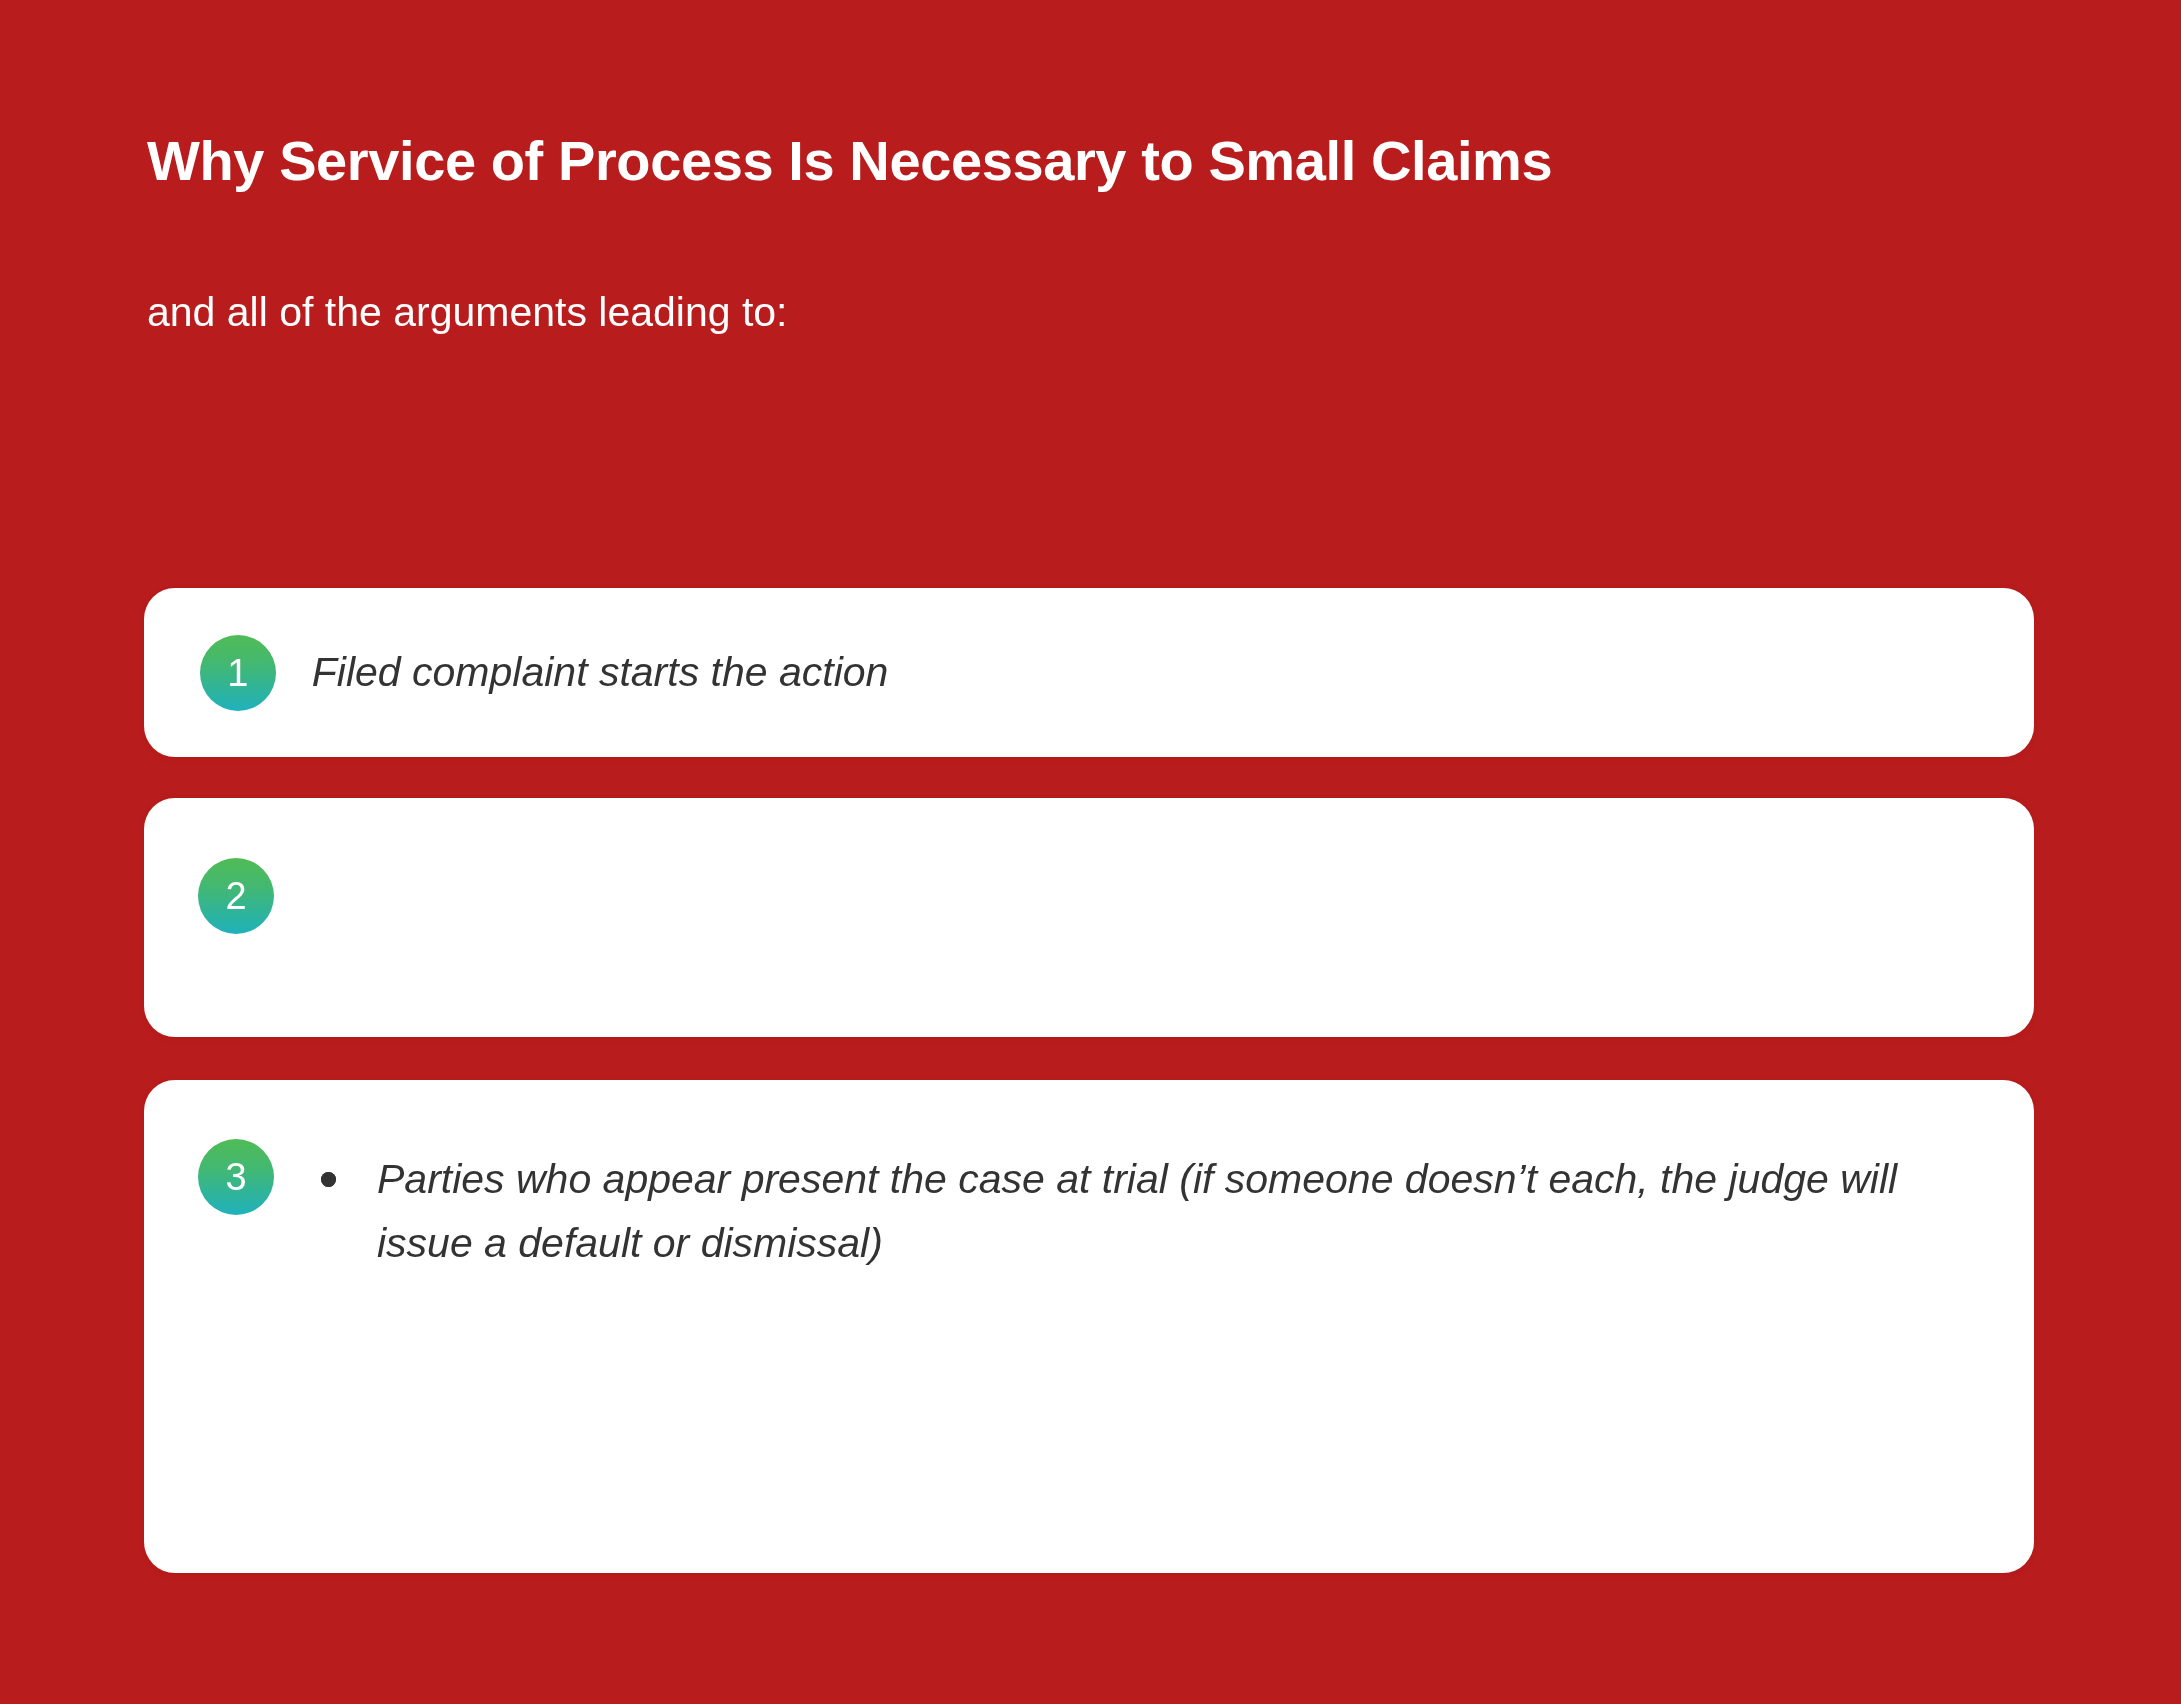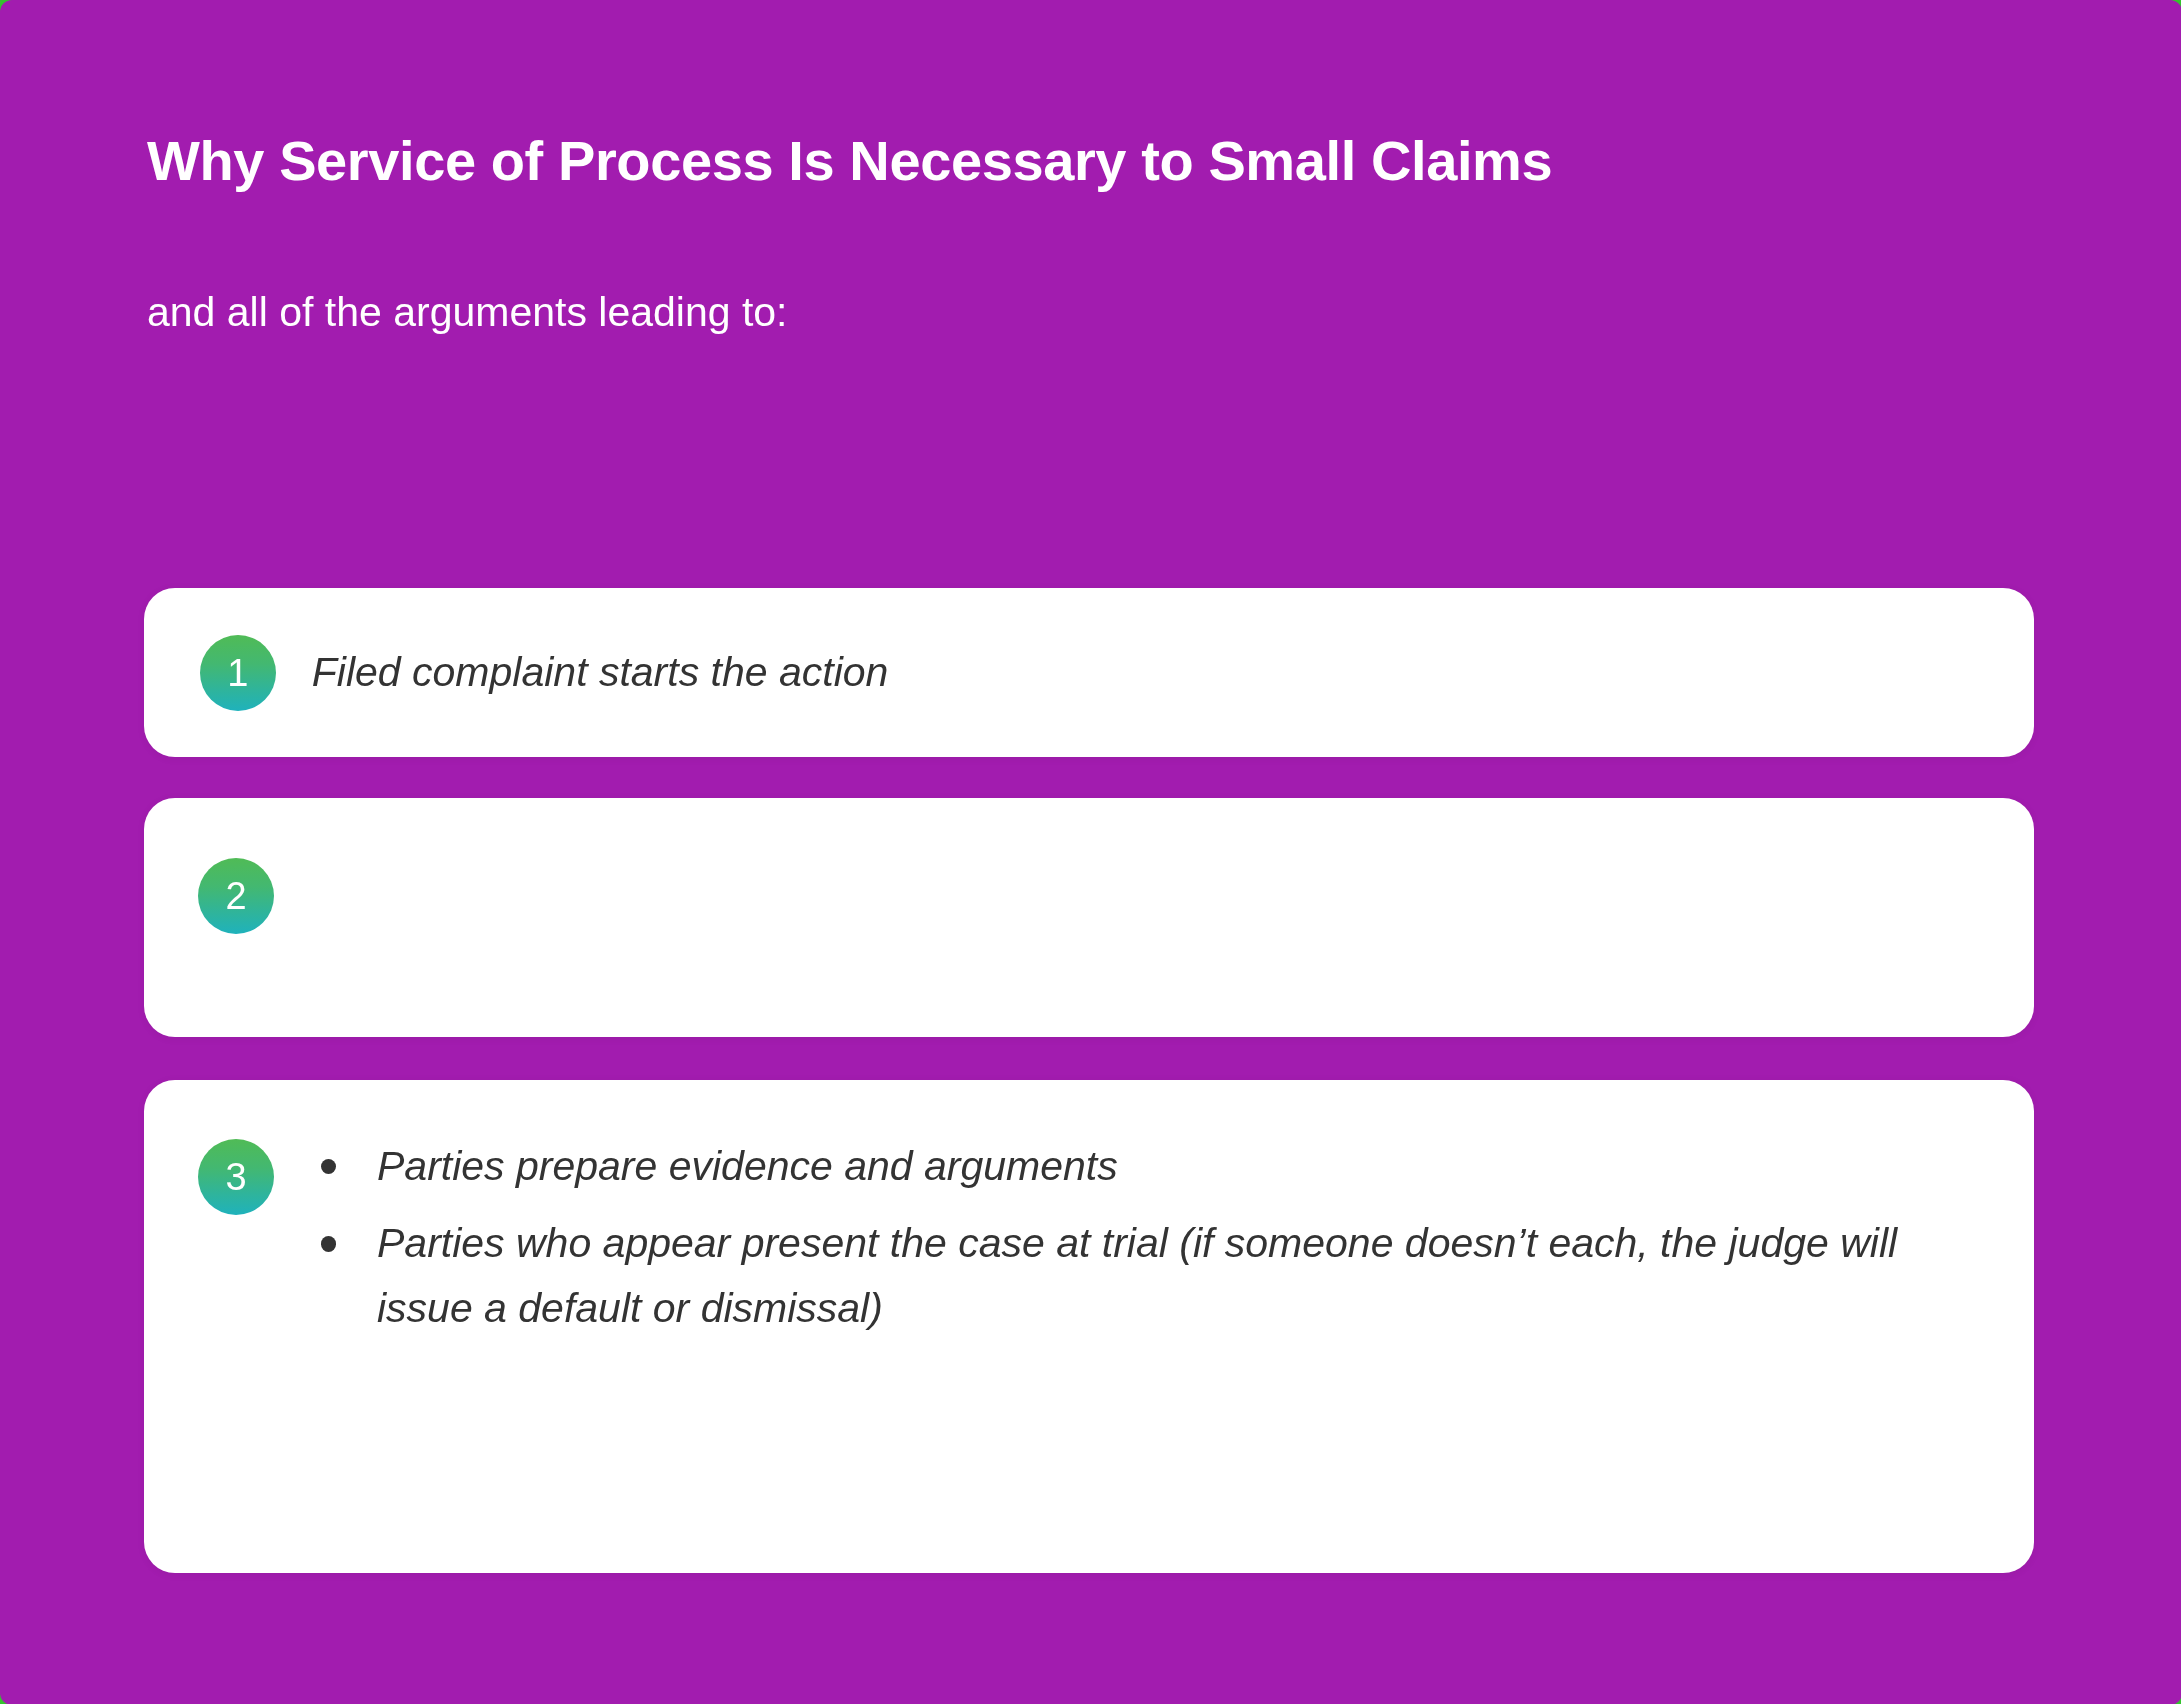"Why Service of Process Is" .infographic { background: #a21caf -> #b91c1c; border-radius: 12px -> none }
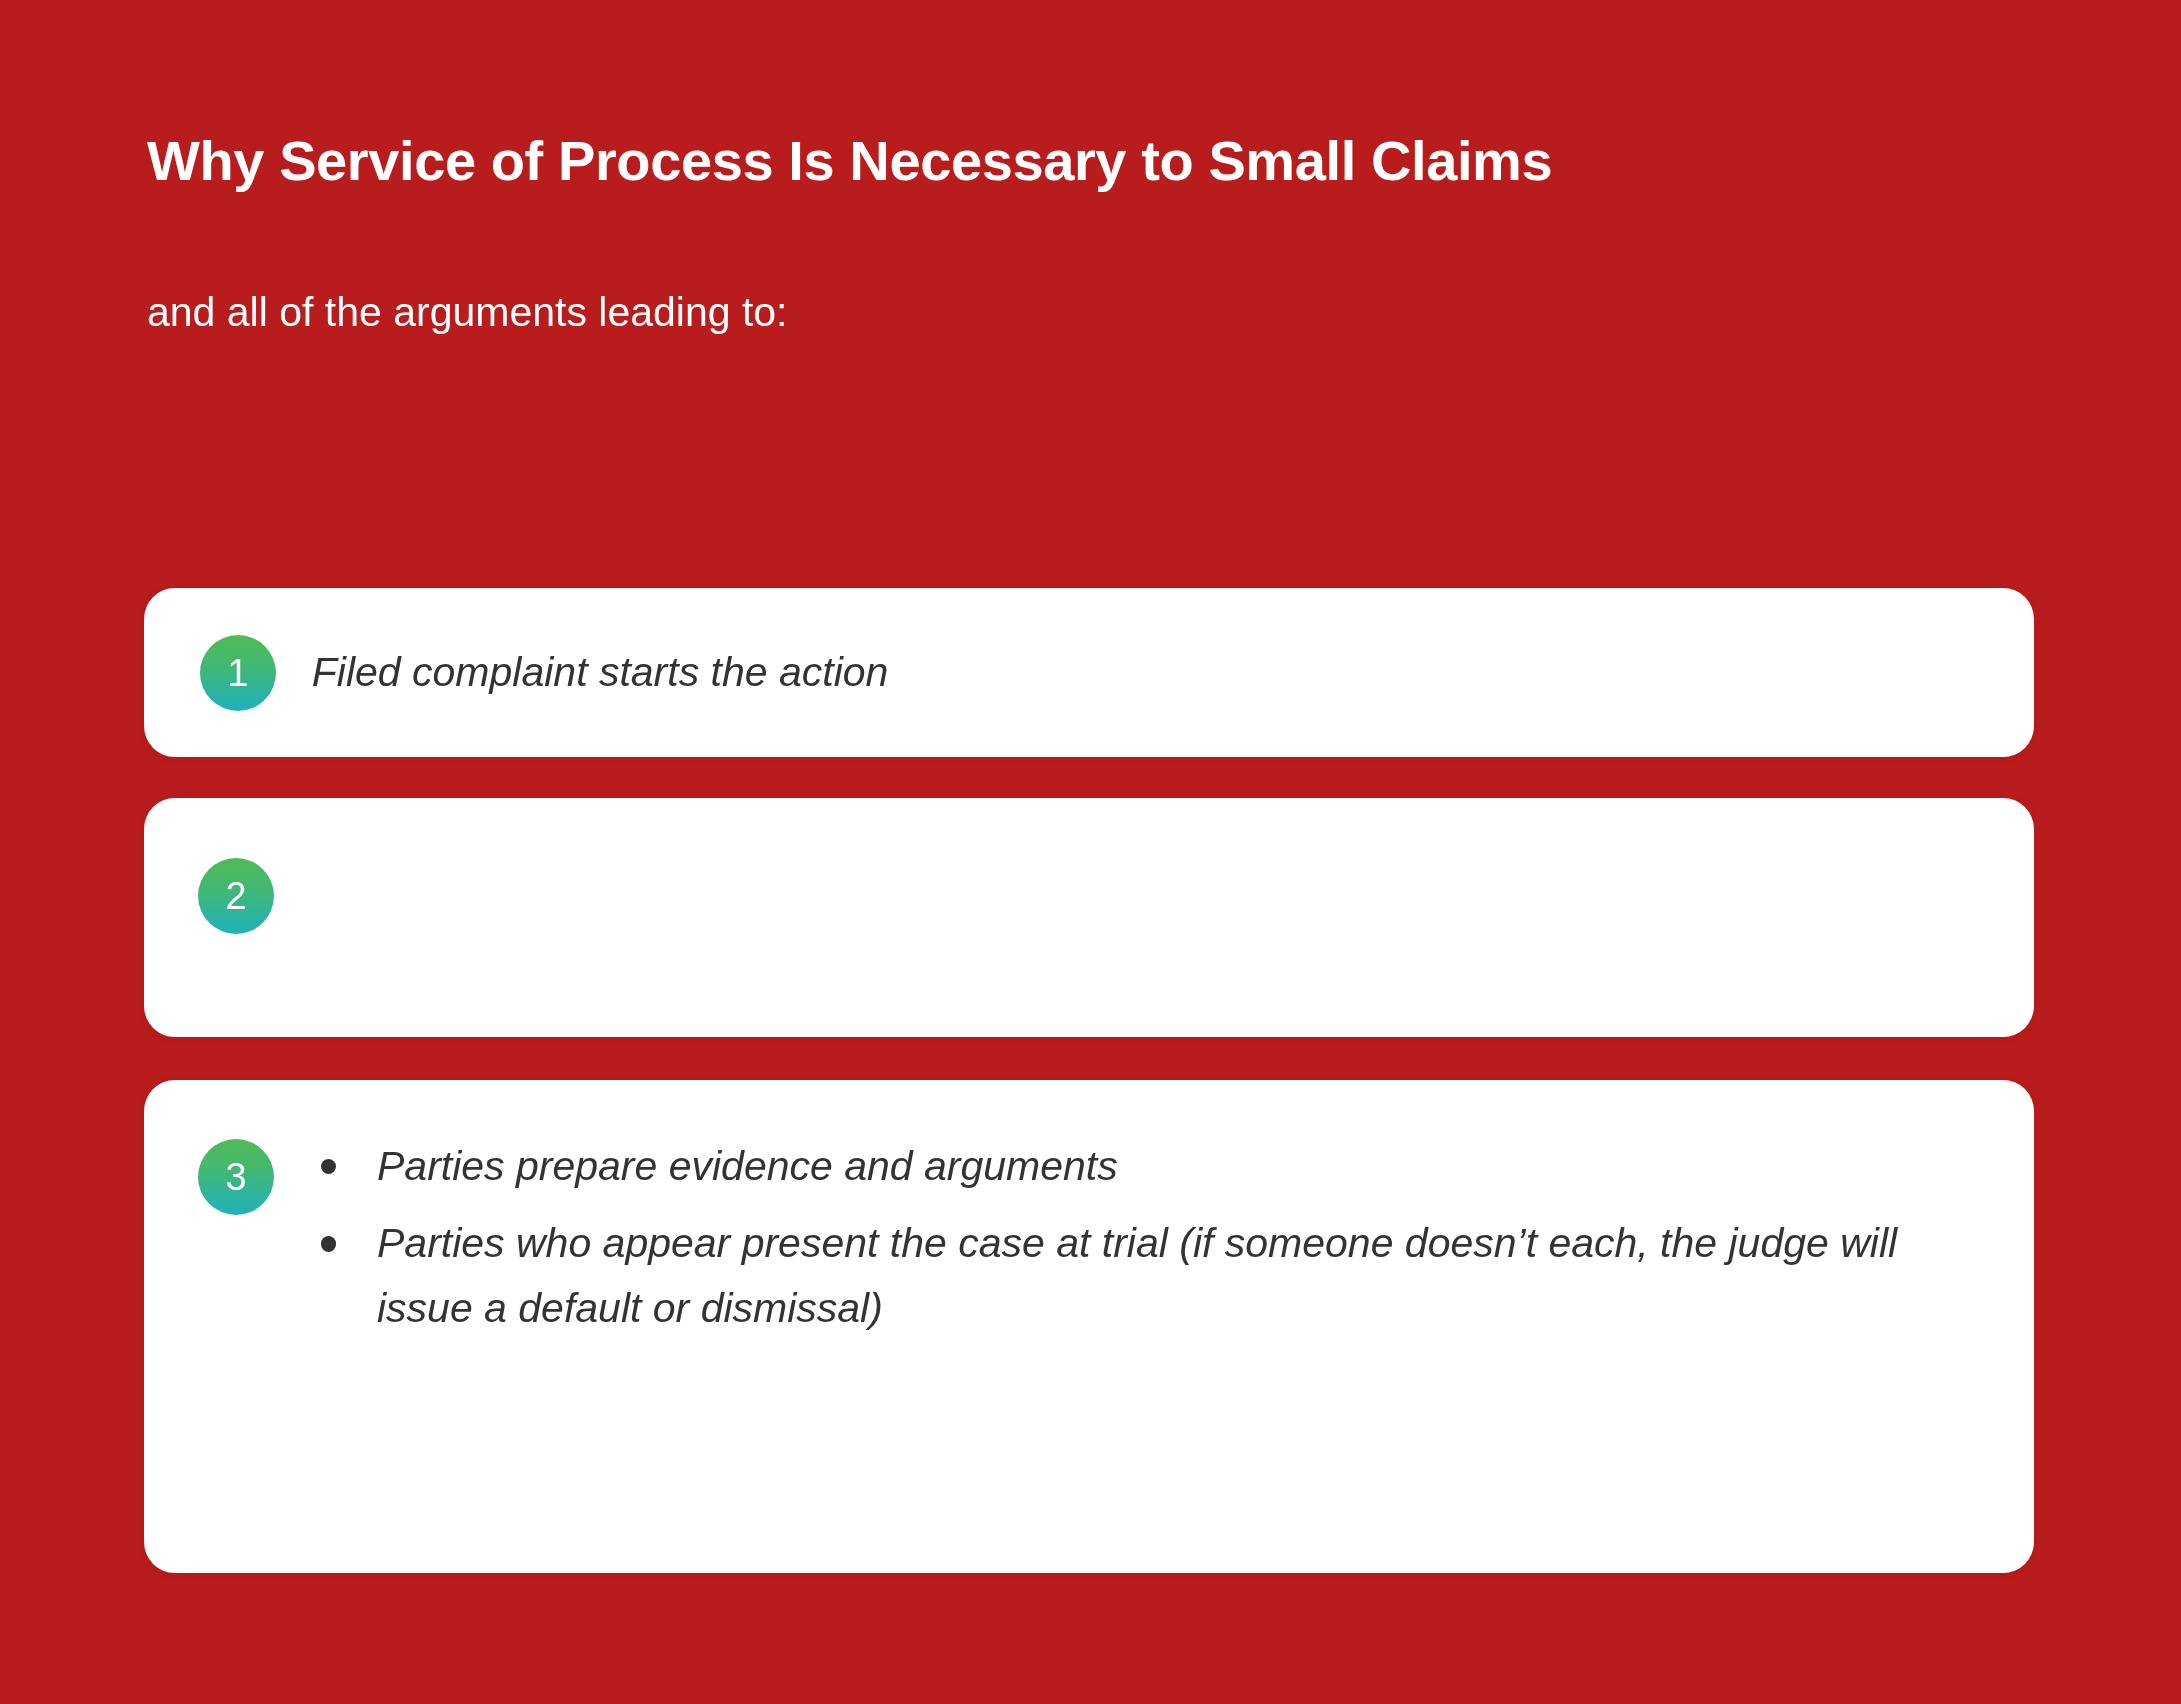"Parties prepare evidence and arguments" span { html: <span>Parties prepare evidence and arguments</span> -> none }
